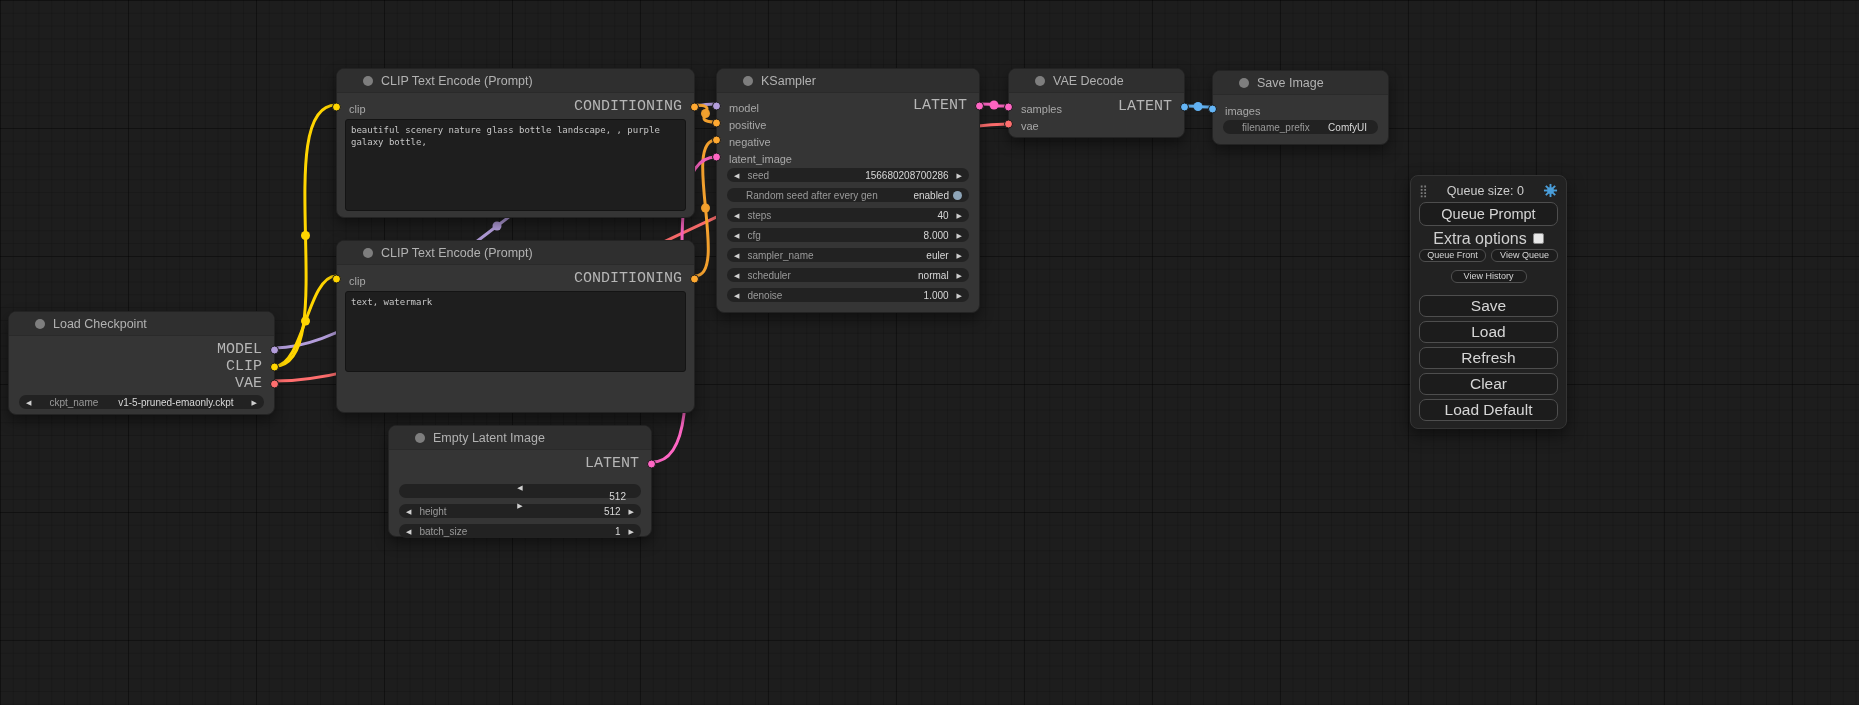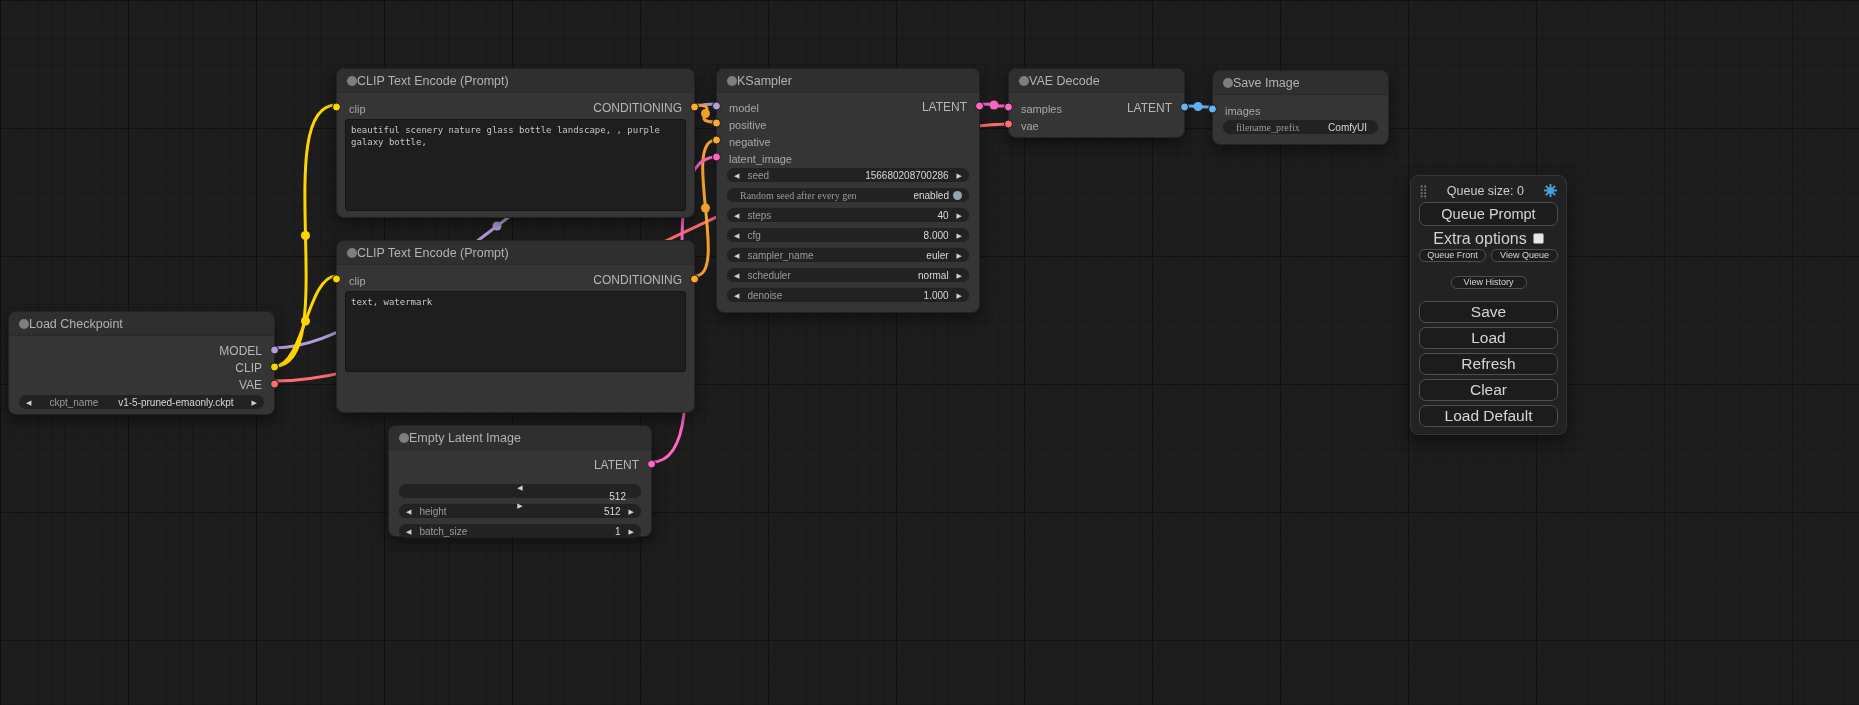"CLIP Text Encode (Prompt)" .node-title { gap: none -> 8px; padding: 0 10px -> 0 26px }
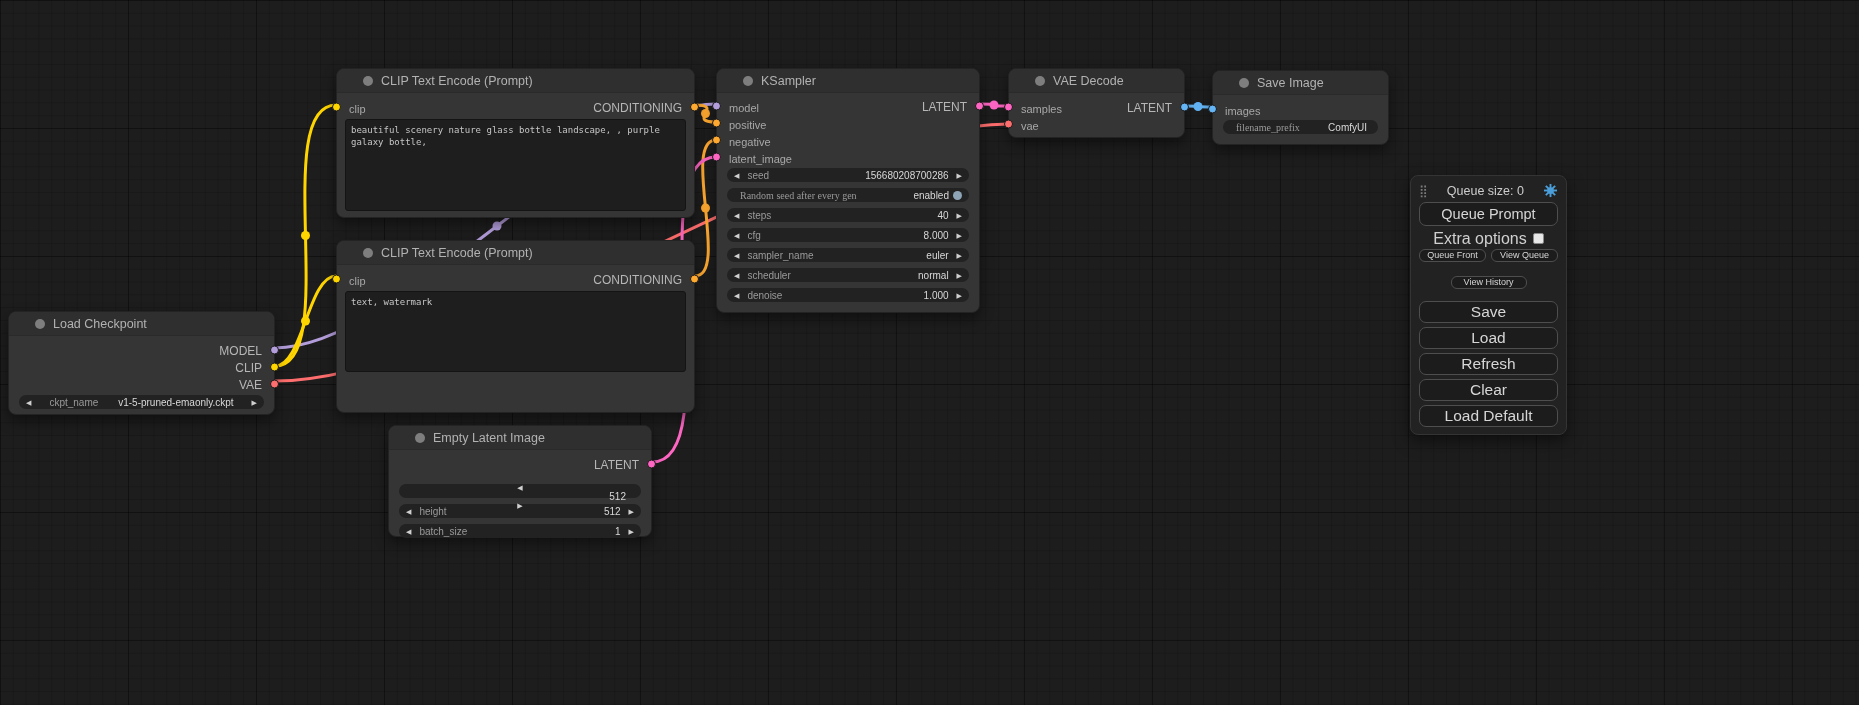"CONDITIONING" .out-label { font-family: none -> Liberation Mono, monospace; font-size: 12px -> 15px }
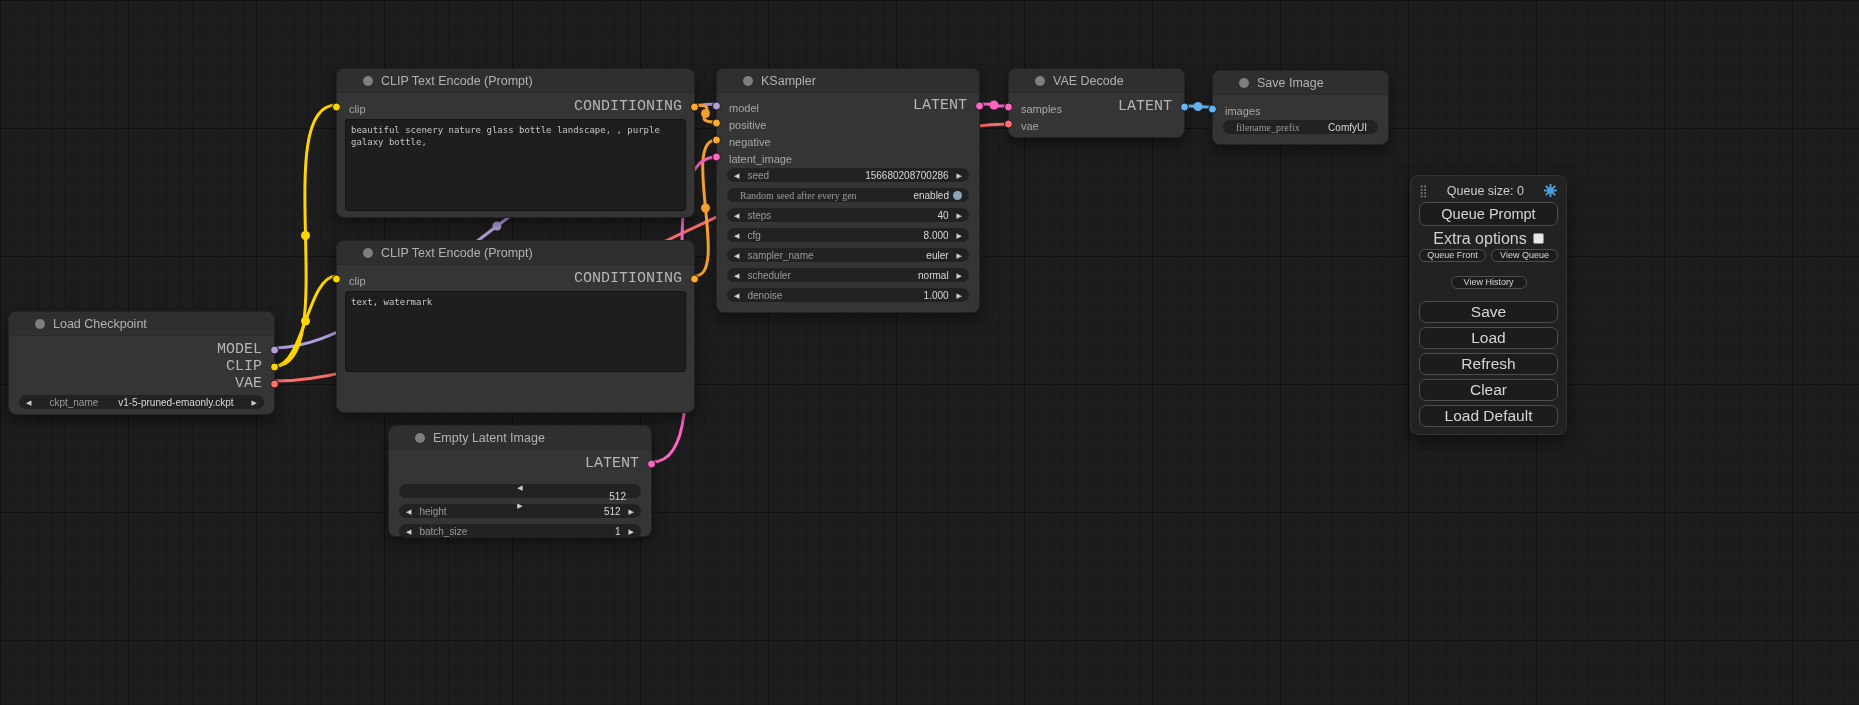"filename_prefix" .widget.noarrow .w-label { font-family: Liberation Serif, serif -> none; margin-left: 6px -> 12px }
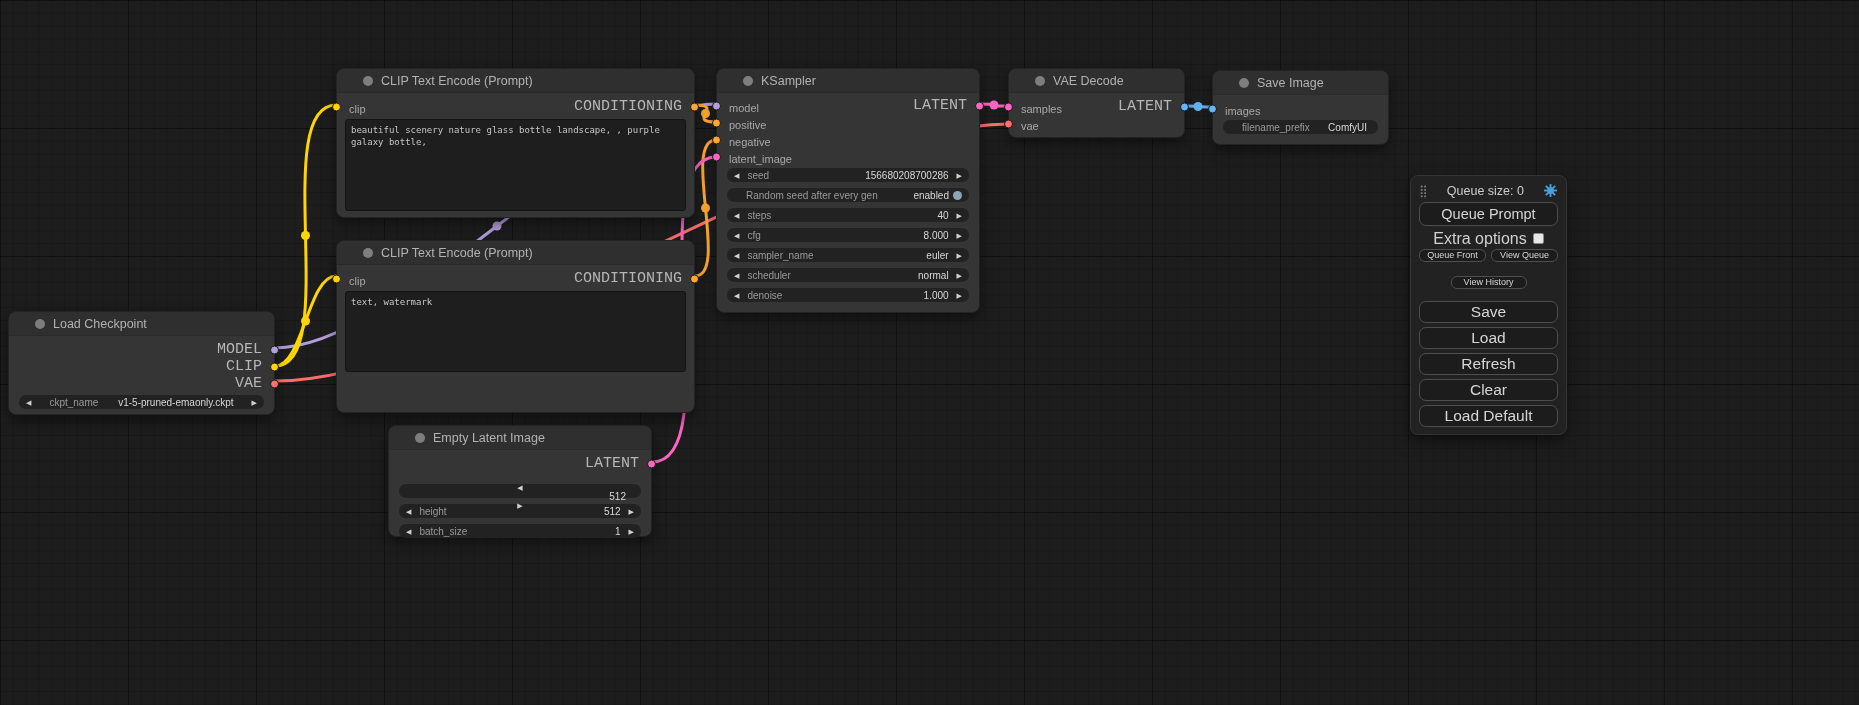"Queue Front" .small-row { margin-bottom: 9px -> 3px }
